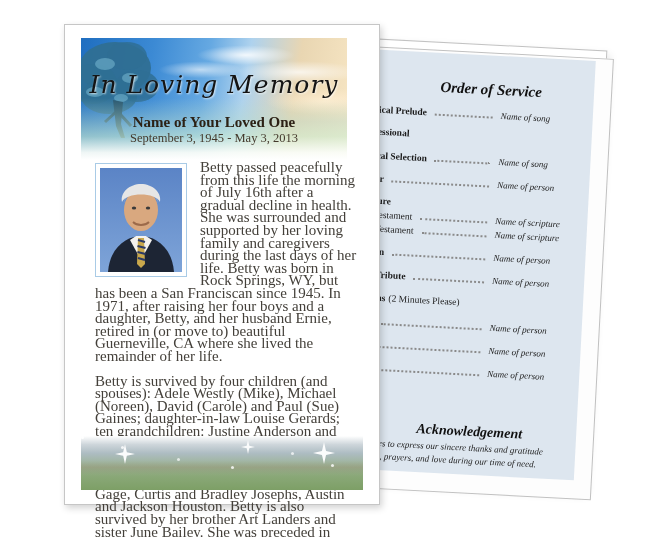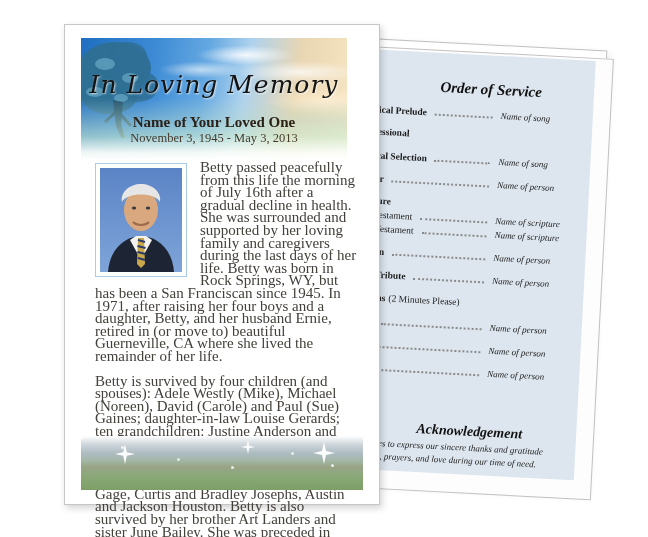"November 3, 1945 - May" div.loved-dates { text: November -> September }
